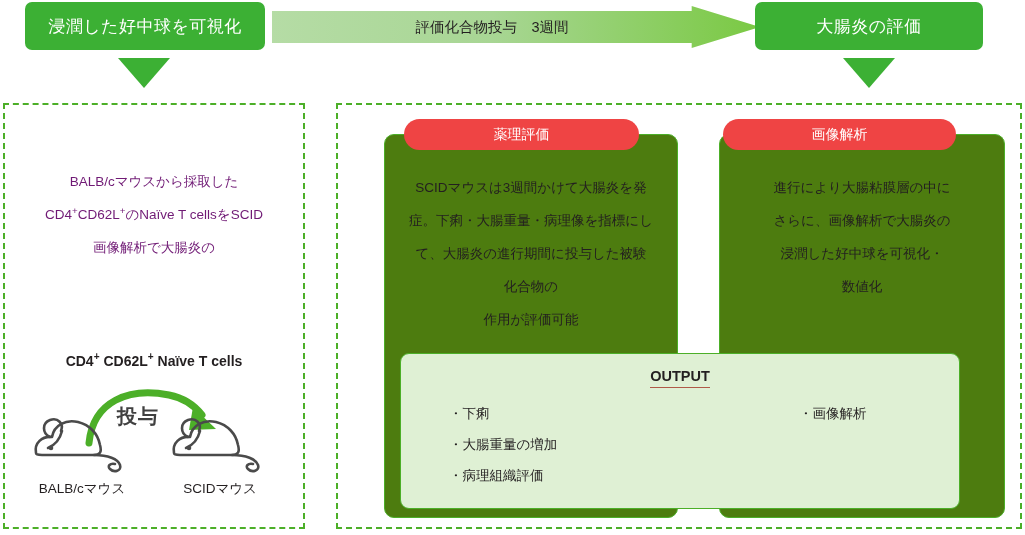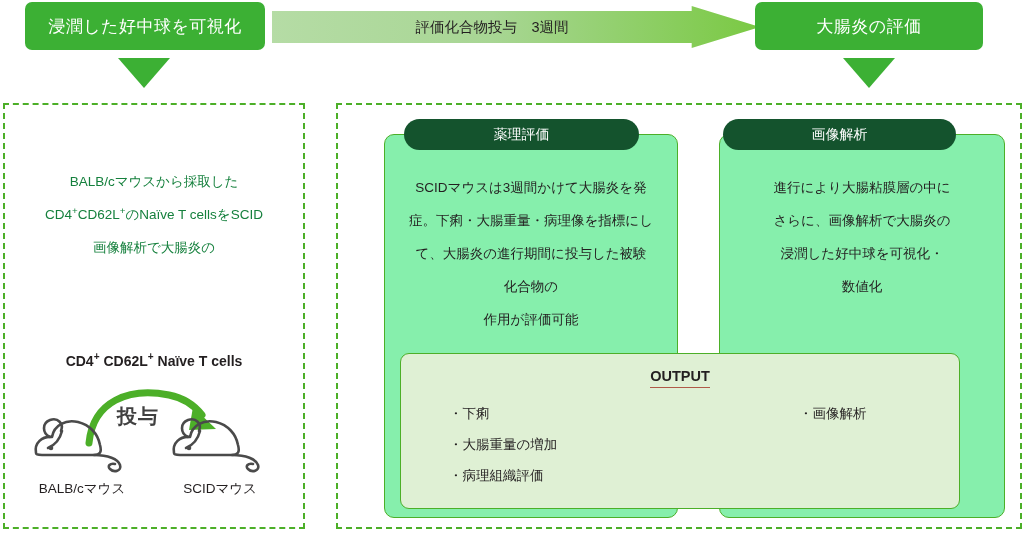"薬理評価" .pill { background: #14532d -> #ef4444 }
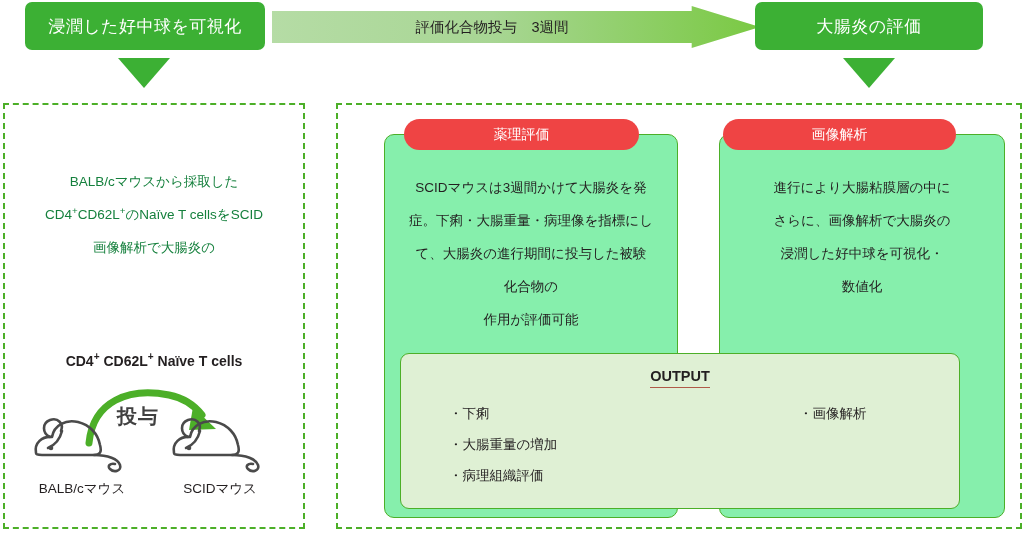"BALB/cマウスから採取した" .lp-text { color: #15803d -> #701a75 }
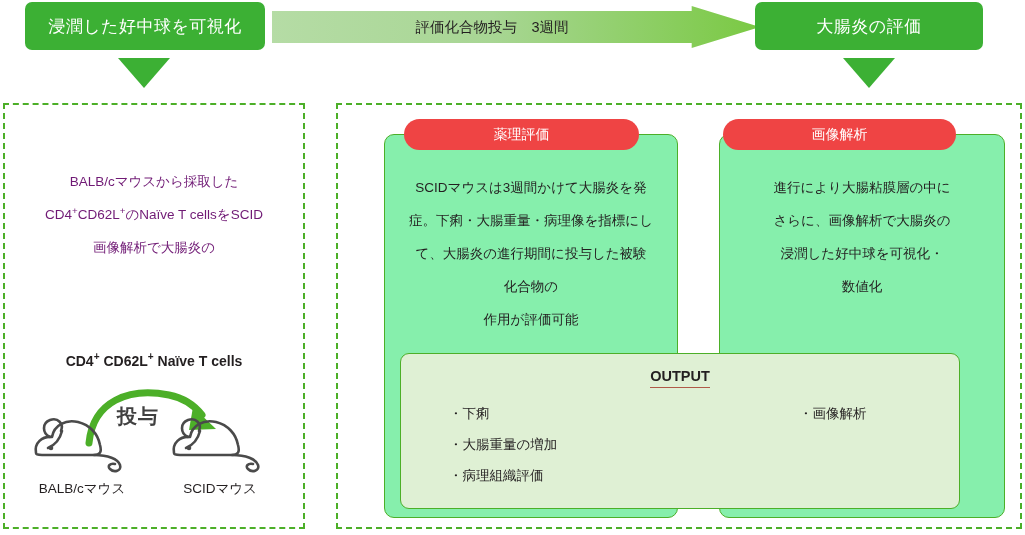"SCIDマウスは3週間かけて大腸炎を発" .card { background: #86efac -> #4d7c0f }
